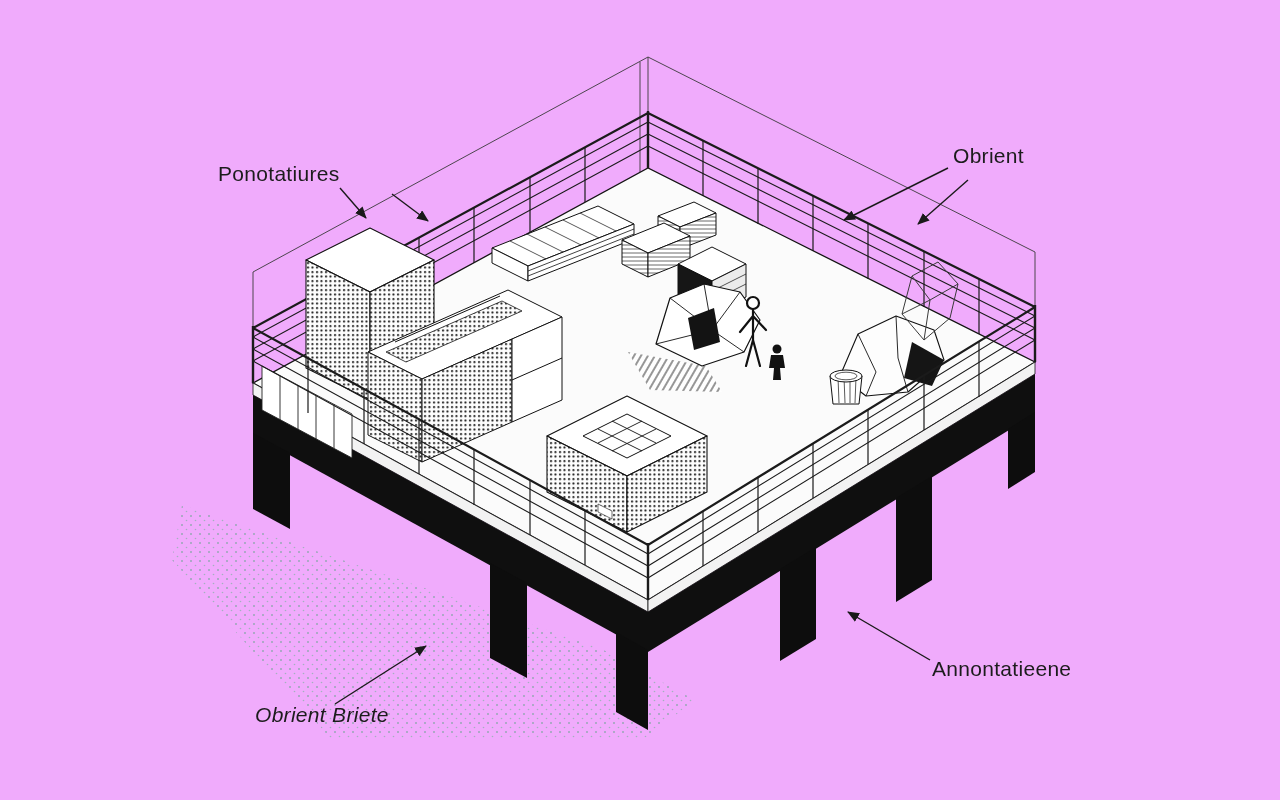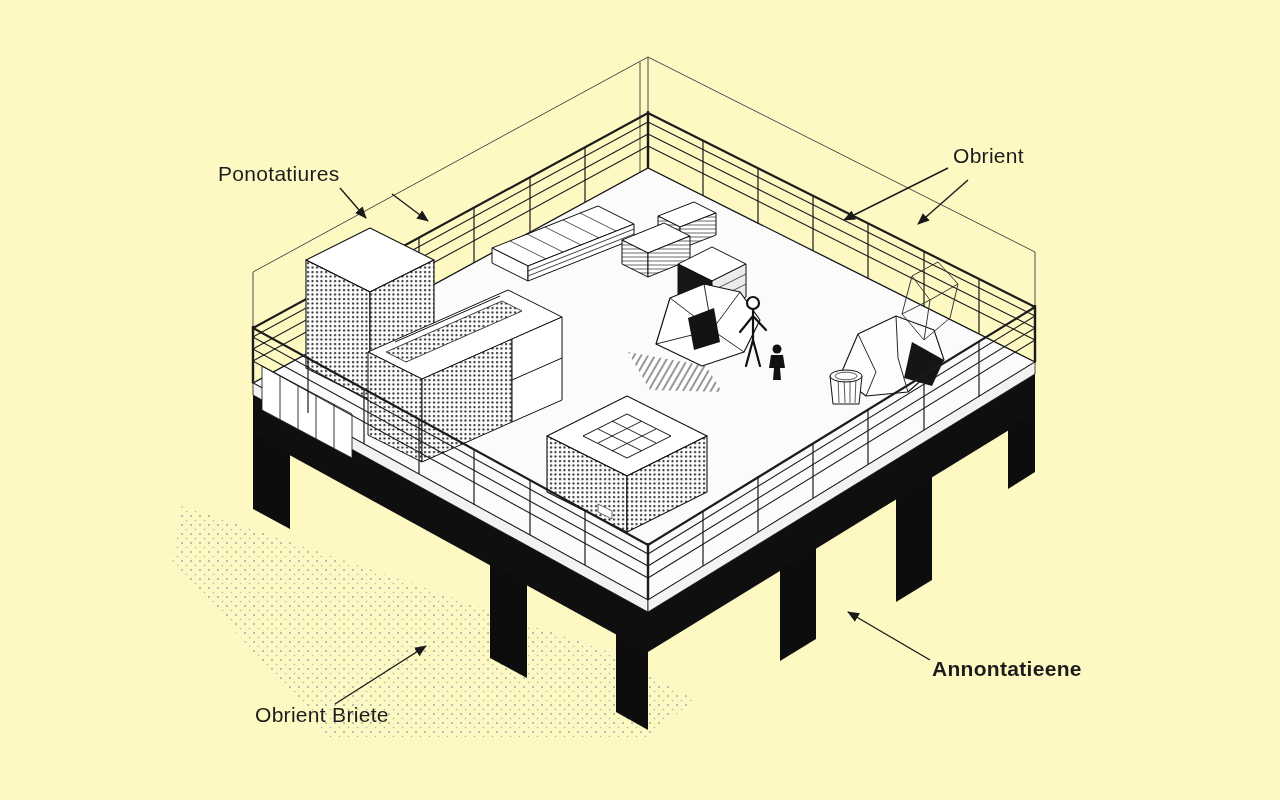"Ponotatiures" .stage { background: #fef9c3 -> #f0abfc }
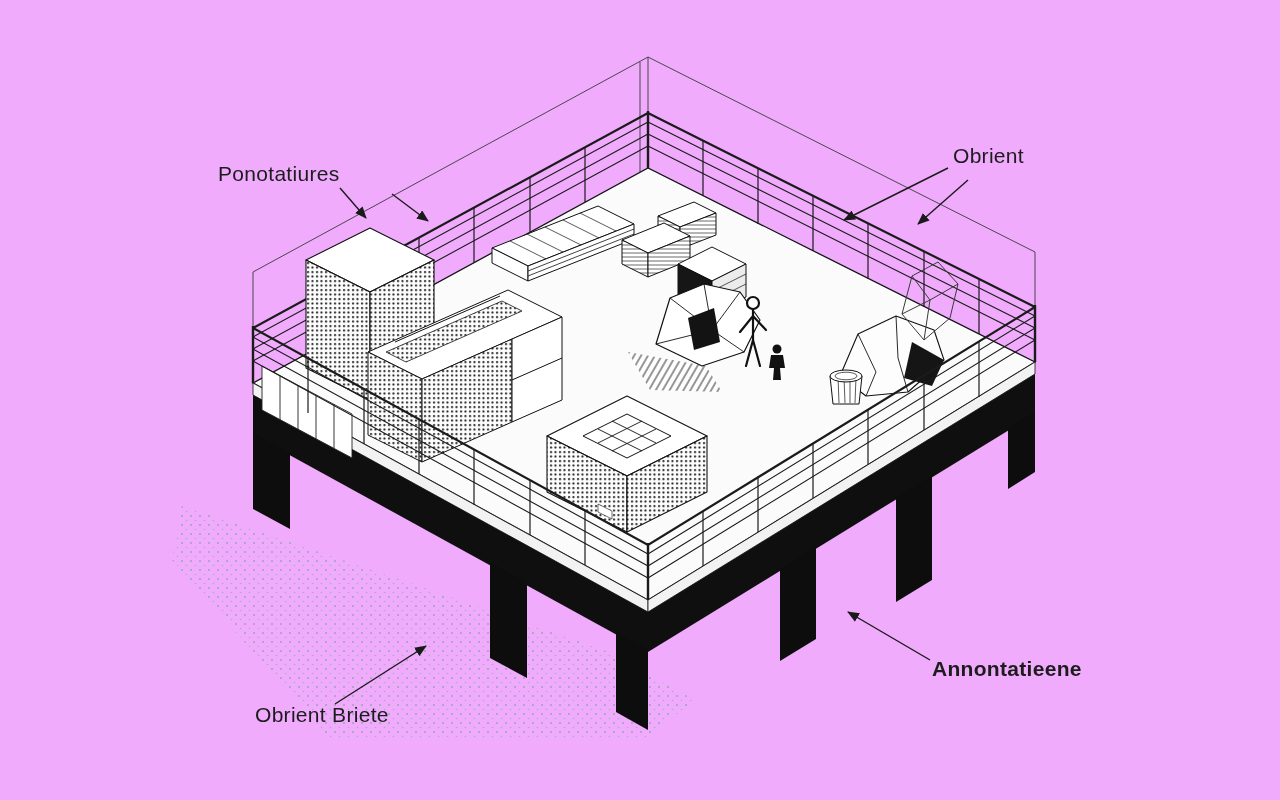"Annontatieene" #label-br { font-weight: bold -> none }
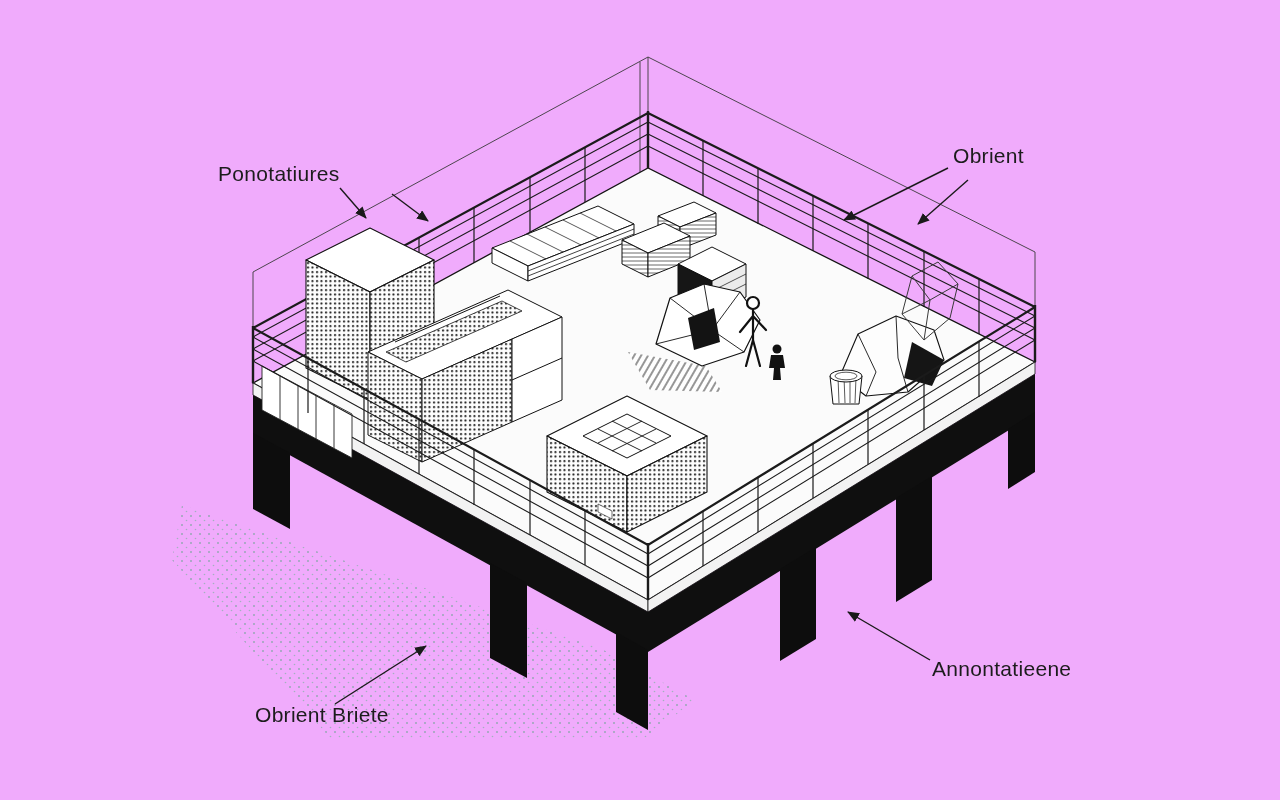"Obrient Briete" #label-bl { font-style: none -> italic }
